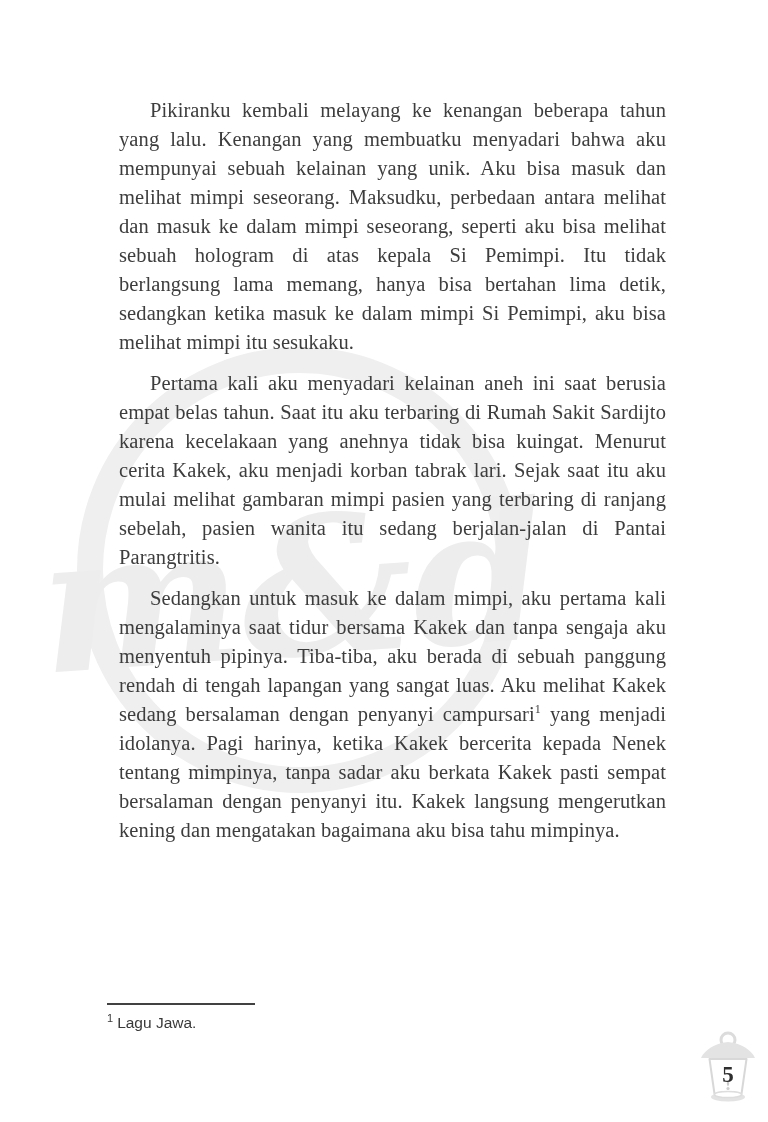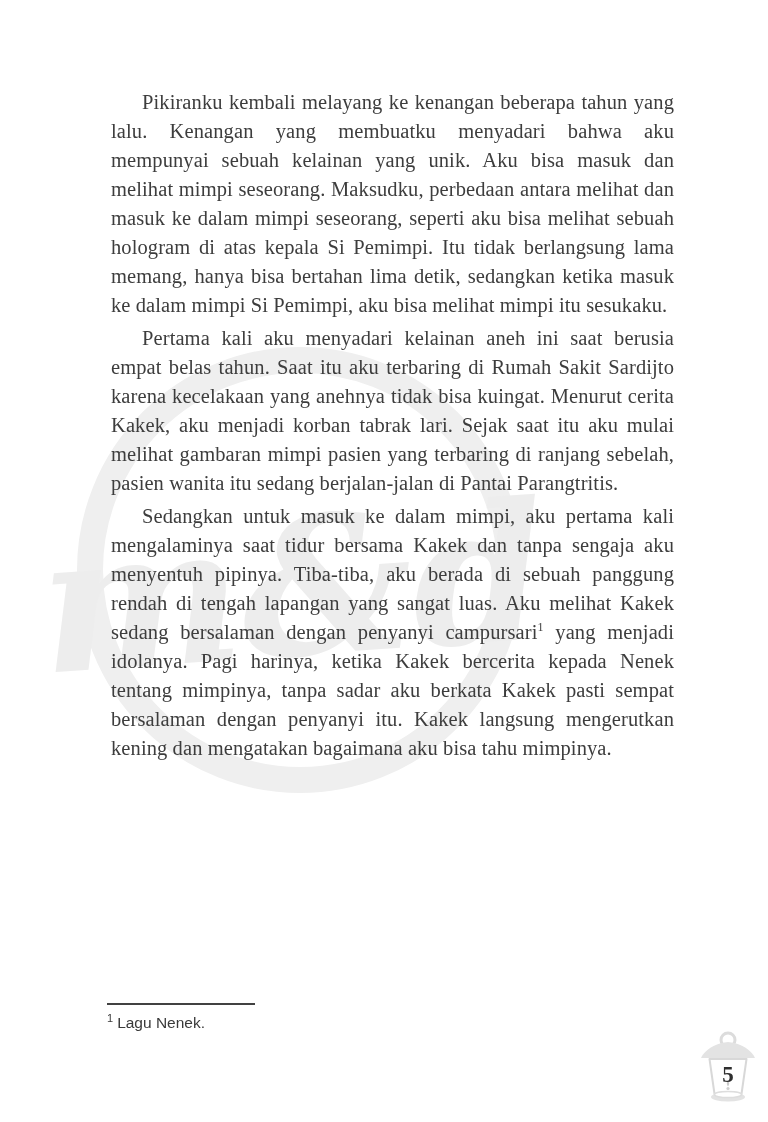"Pikiranku kembali melayang ke kenangan" .body-text p { margin: 4px -> 12px }
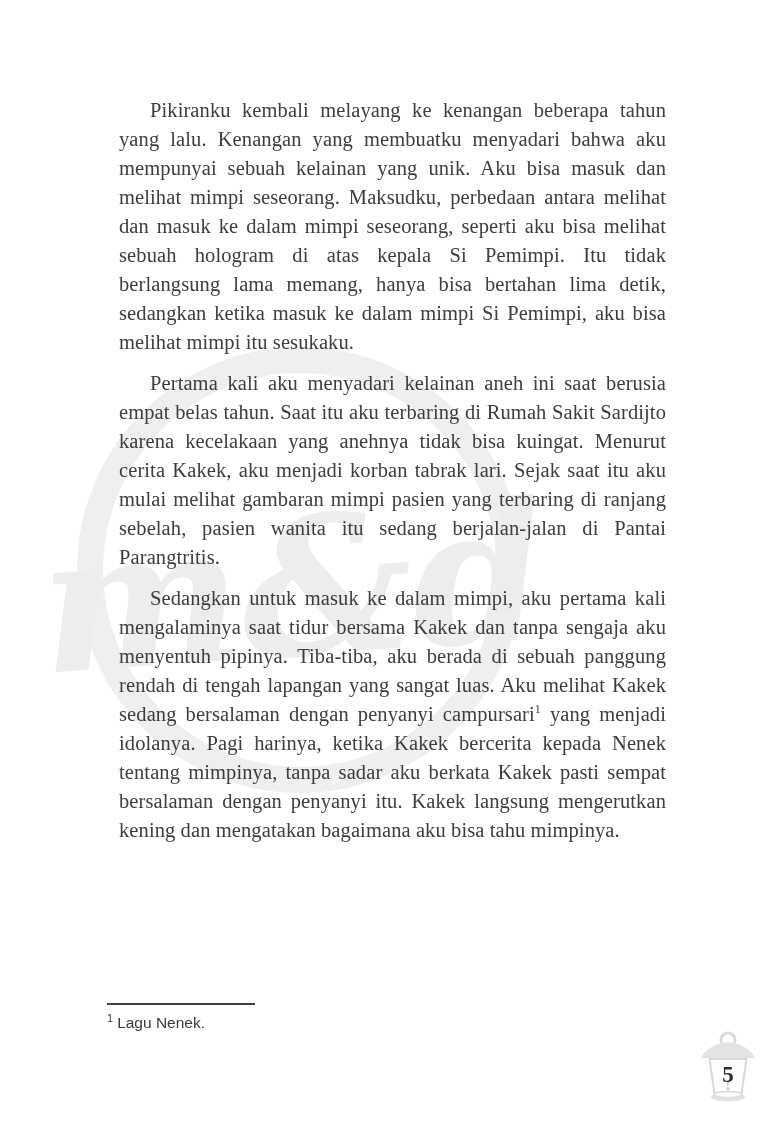"Lagu Nenek." span { text: Nenek -> Jawa }
